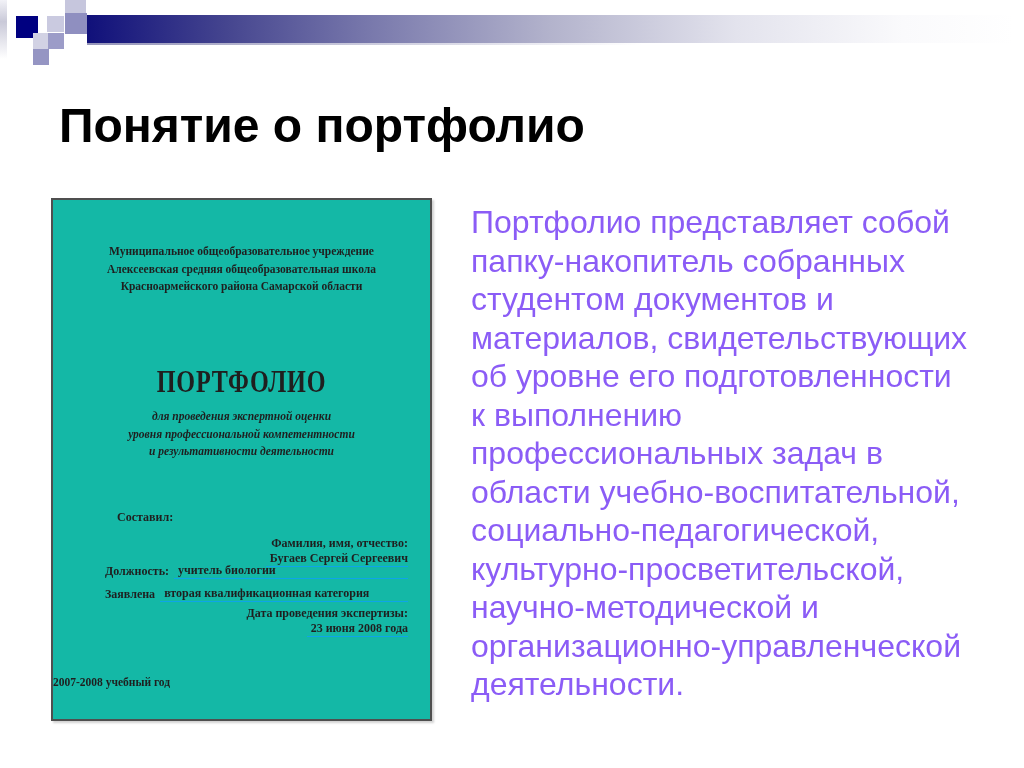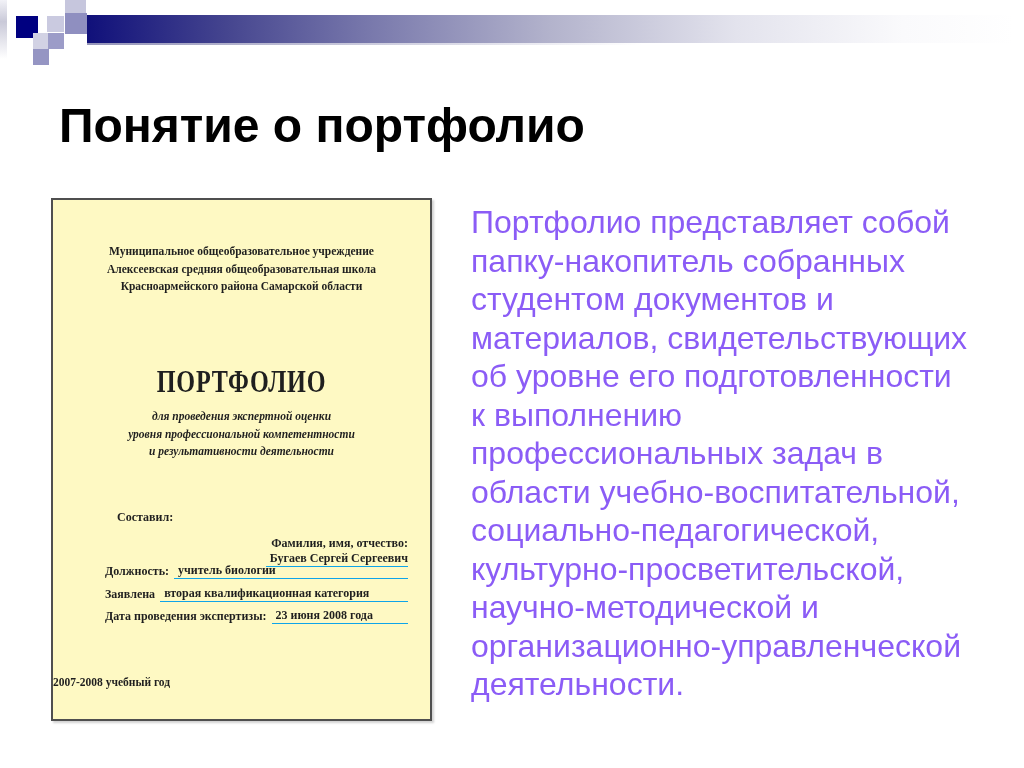"Муниципальное общеобразовательное" .doc { background: #fef9c3 -> #14b8a6 }
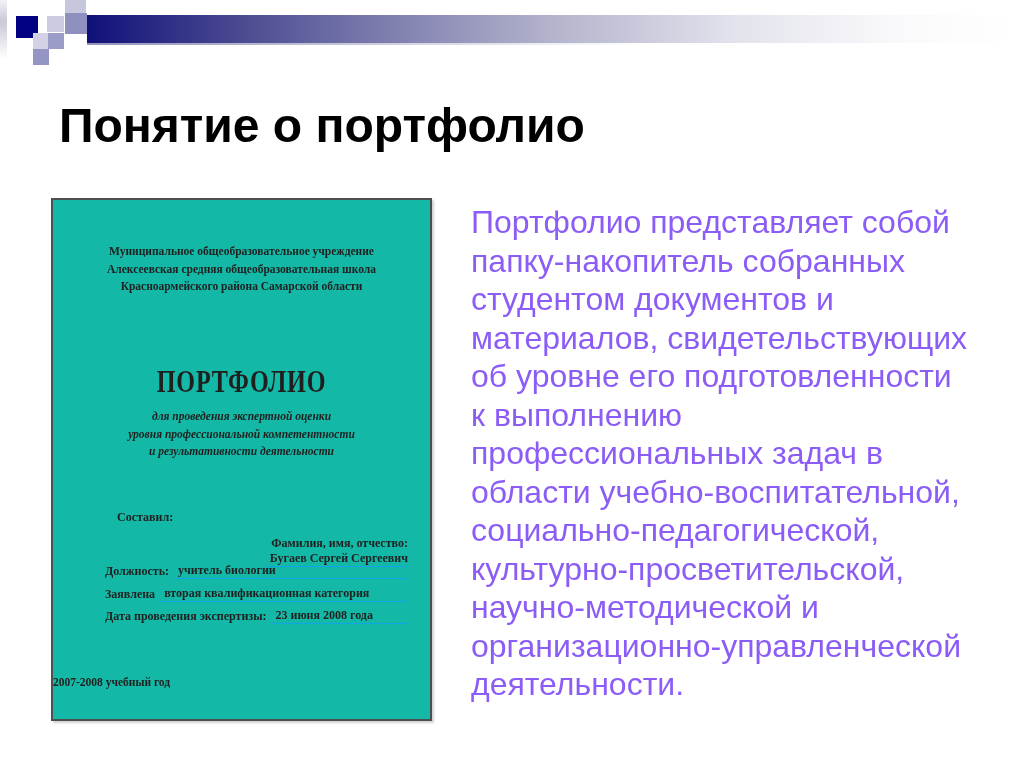"Дата проведения экспертизы:" .fr4 { flex-direction: none -> column }
